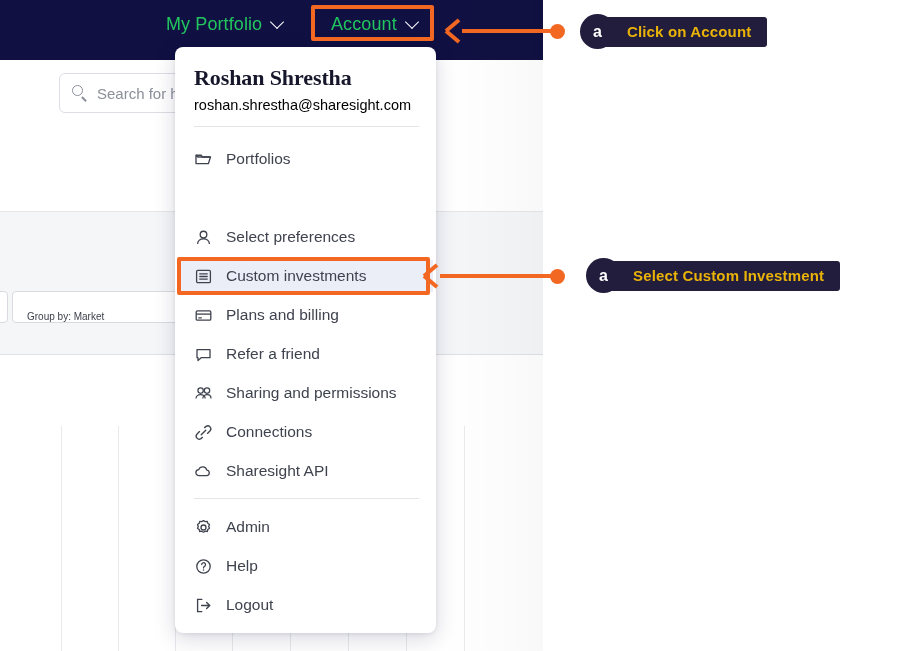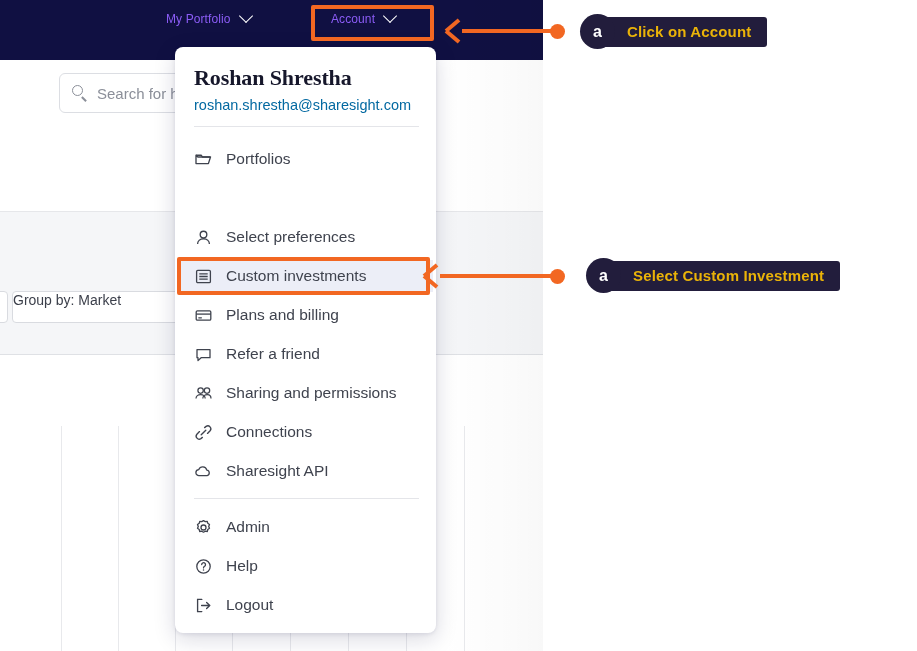"My Portfolio" .nav-item { align-items: flex-start -> center; color: #8b5cf6 -> #22c55e; font-size: 12px -> 18px }
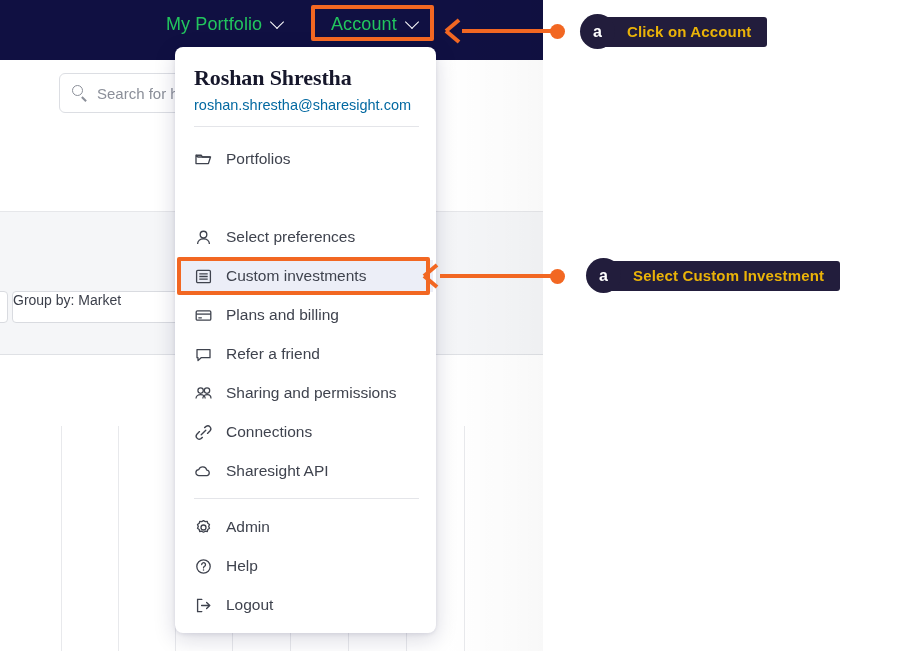"roshan.shrestha@sharesight.com" #menu-user-email { color: #0369a1 -> #000000 }
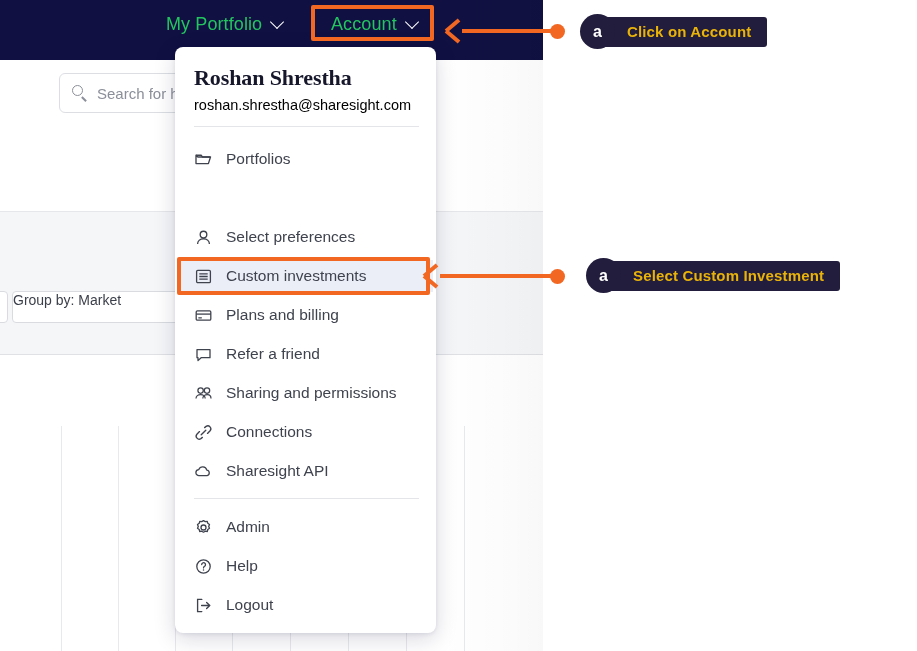"Group by: Market" #groupby-chip { align-items: flex-start -> flex-end; font-size: 14px -> 10px; padding: 0 0 -> 0 14px }
